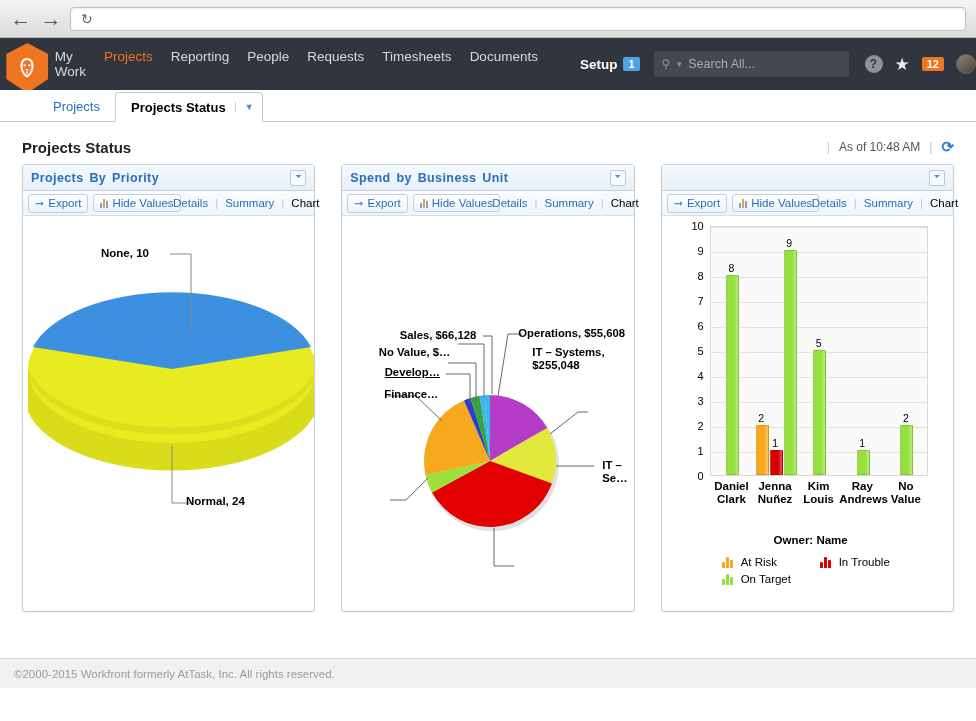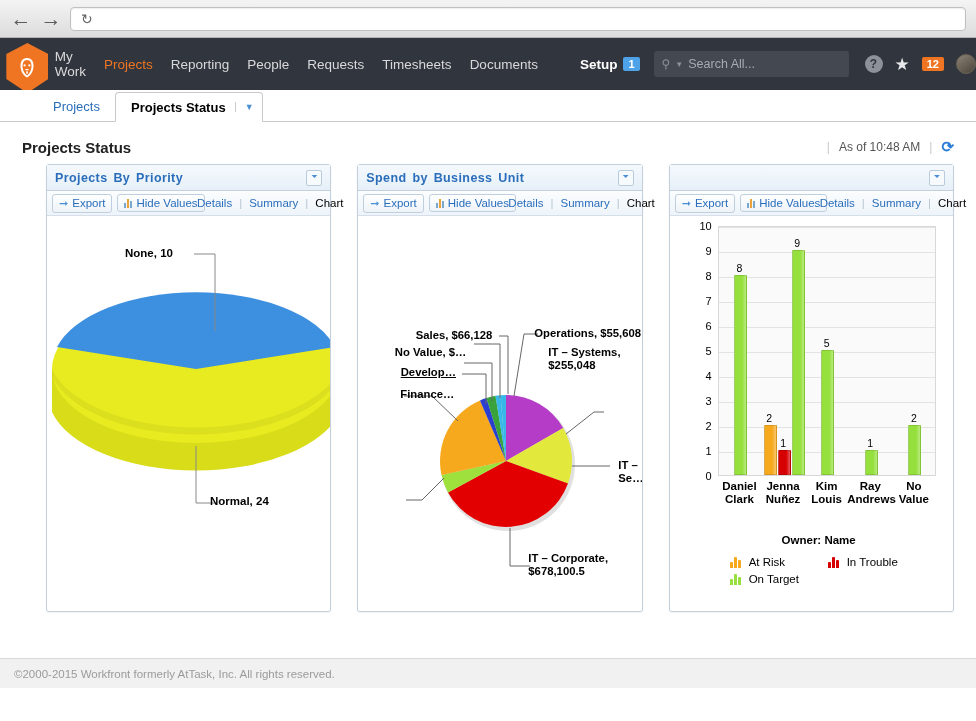"My Work" .mainmenu { align-items: center -> flex-start }
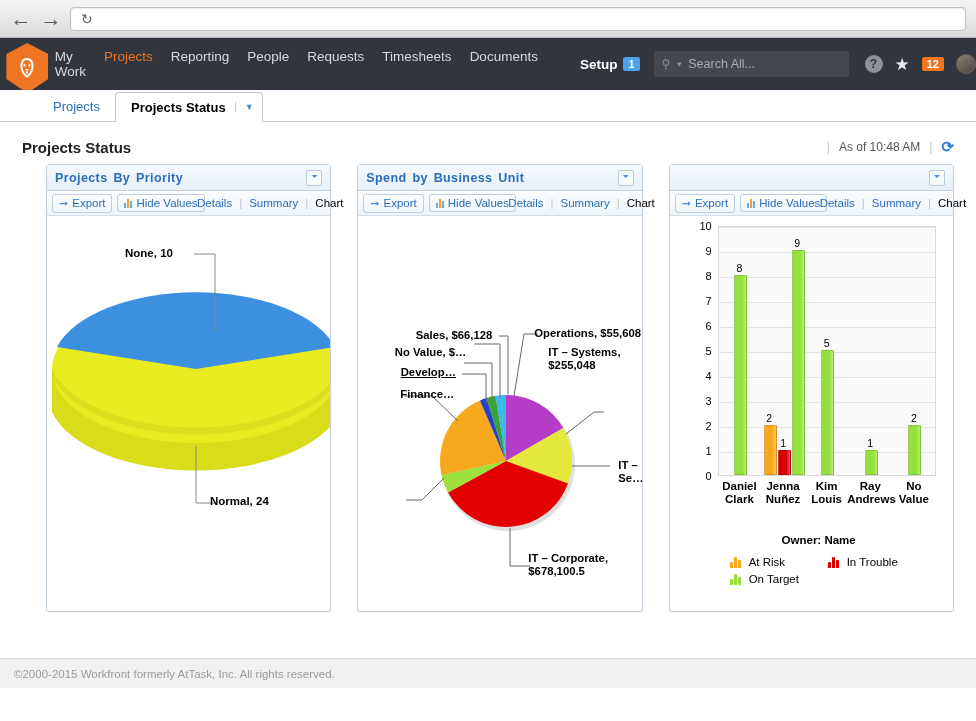"Projects By Priority" .panels { margin-left: 24px -> none }
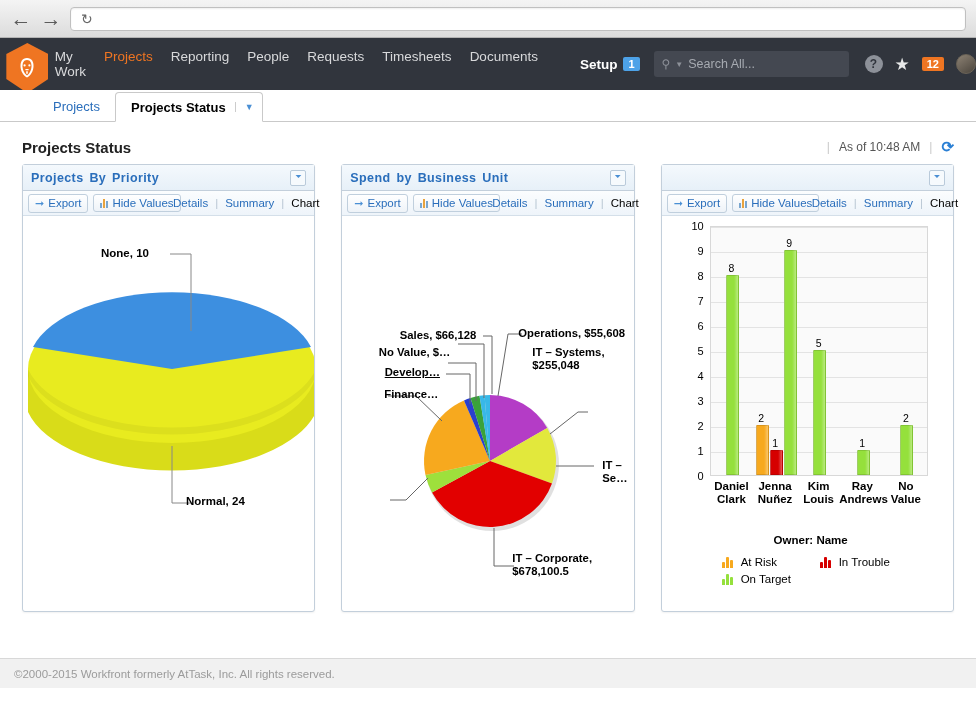"IT – Corporate, $678,100.5" span.pie2-label { html: <span>IT – Corporate, $678,100.5</span> -> none }
